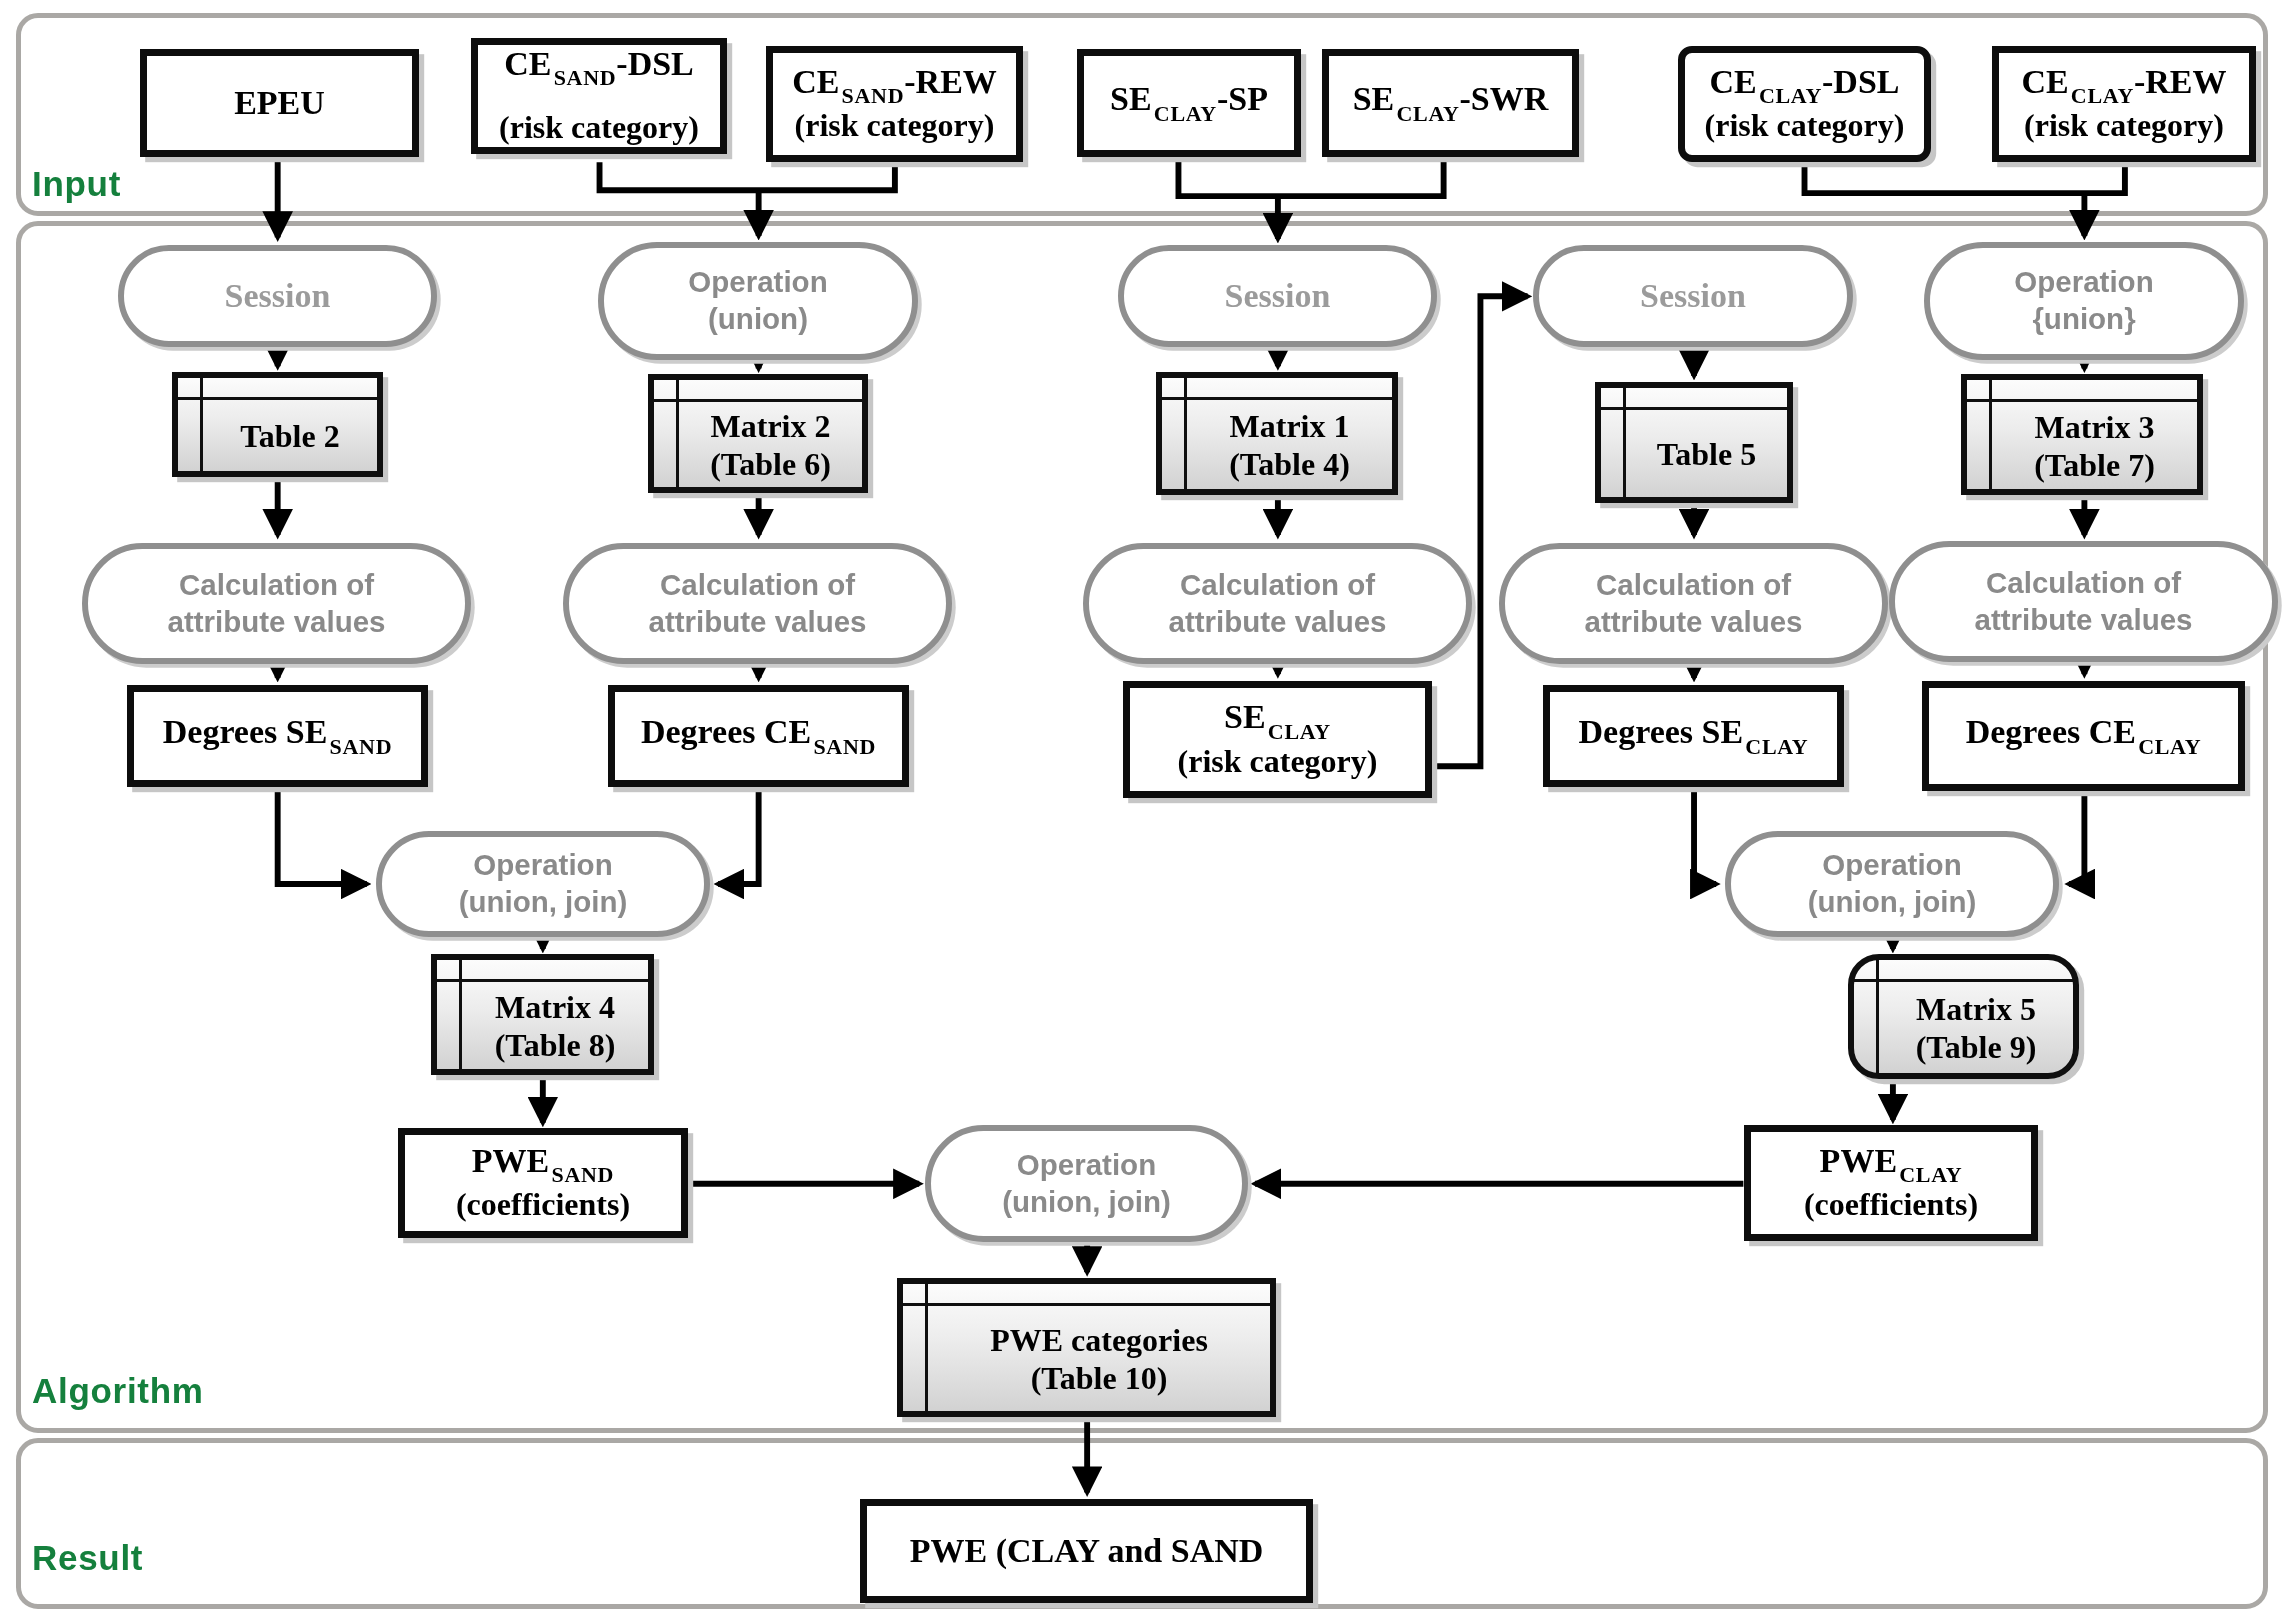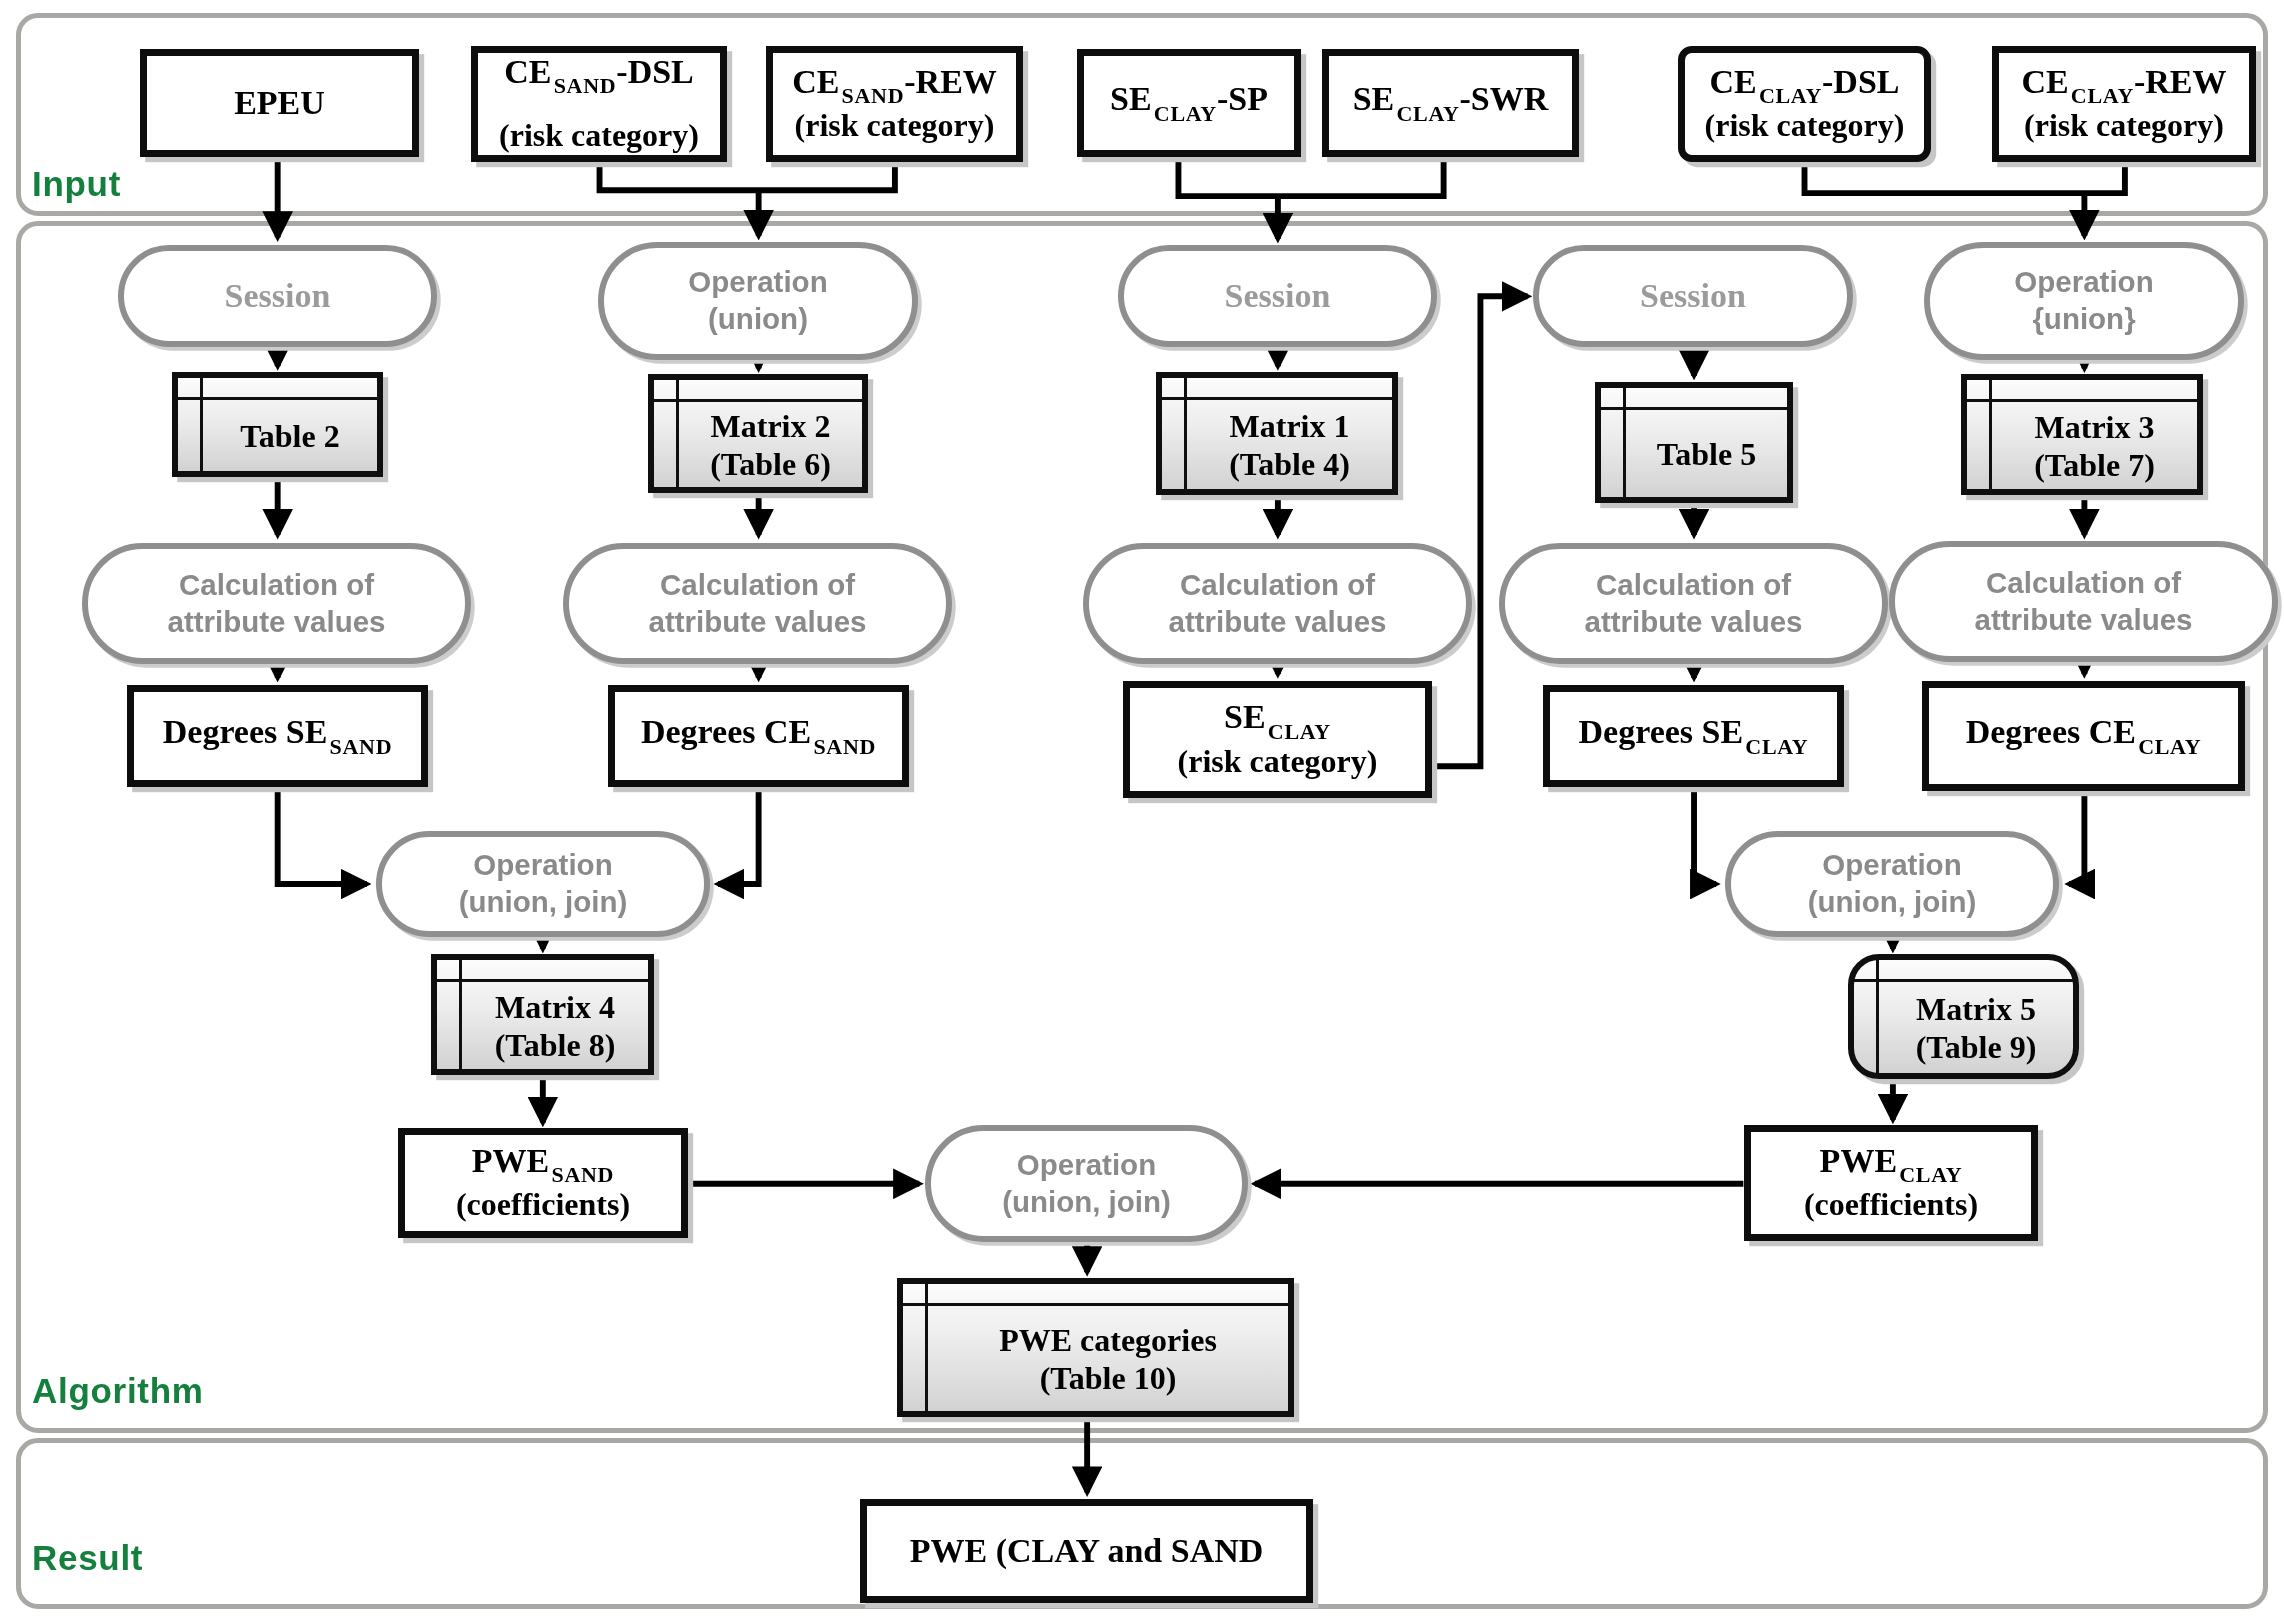"CESAND-DSL" div.sbox { top: 46px -> 38px }
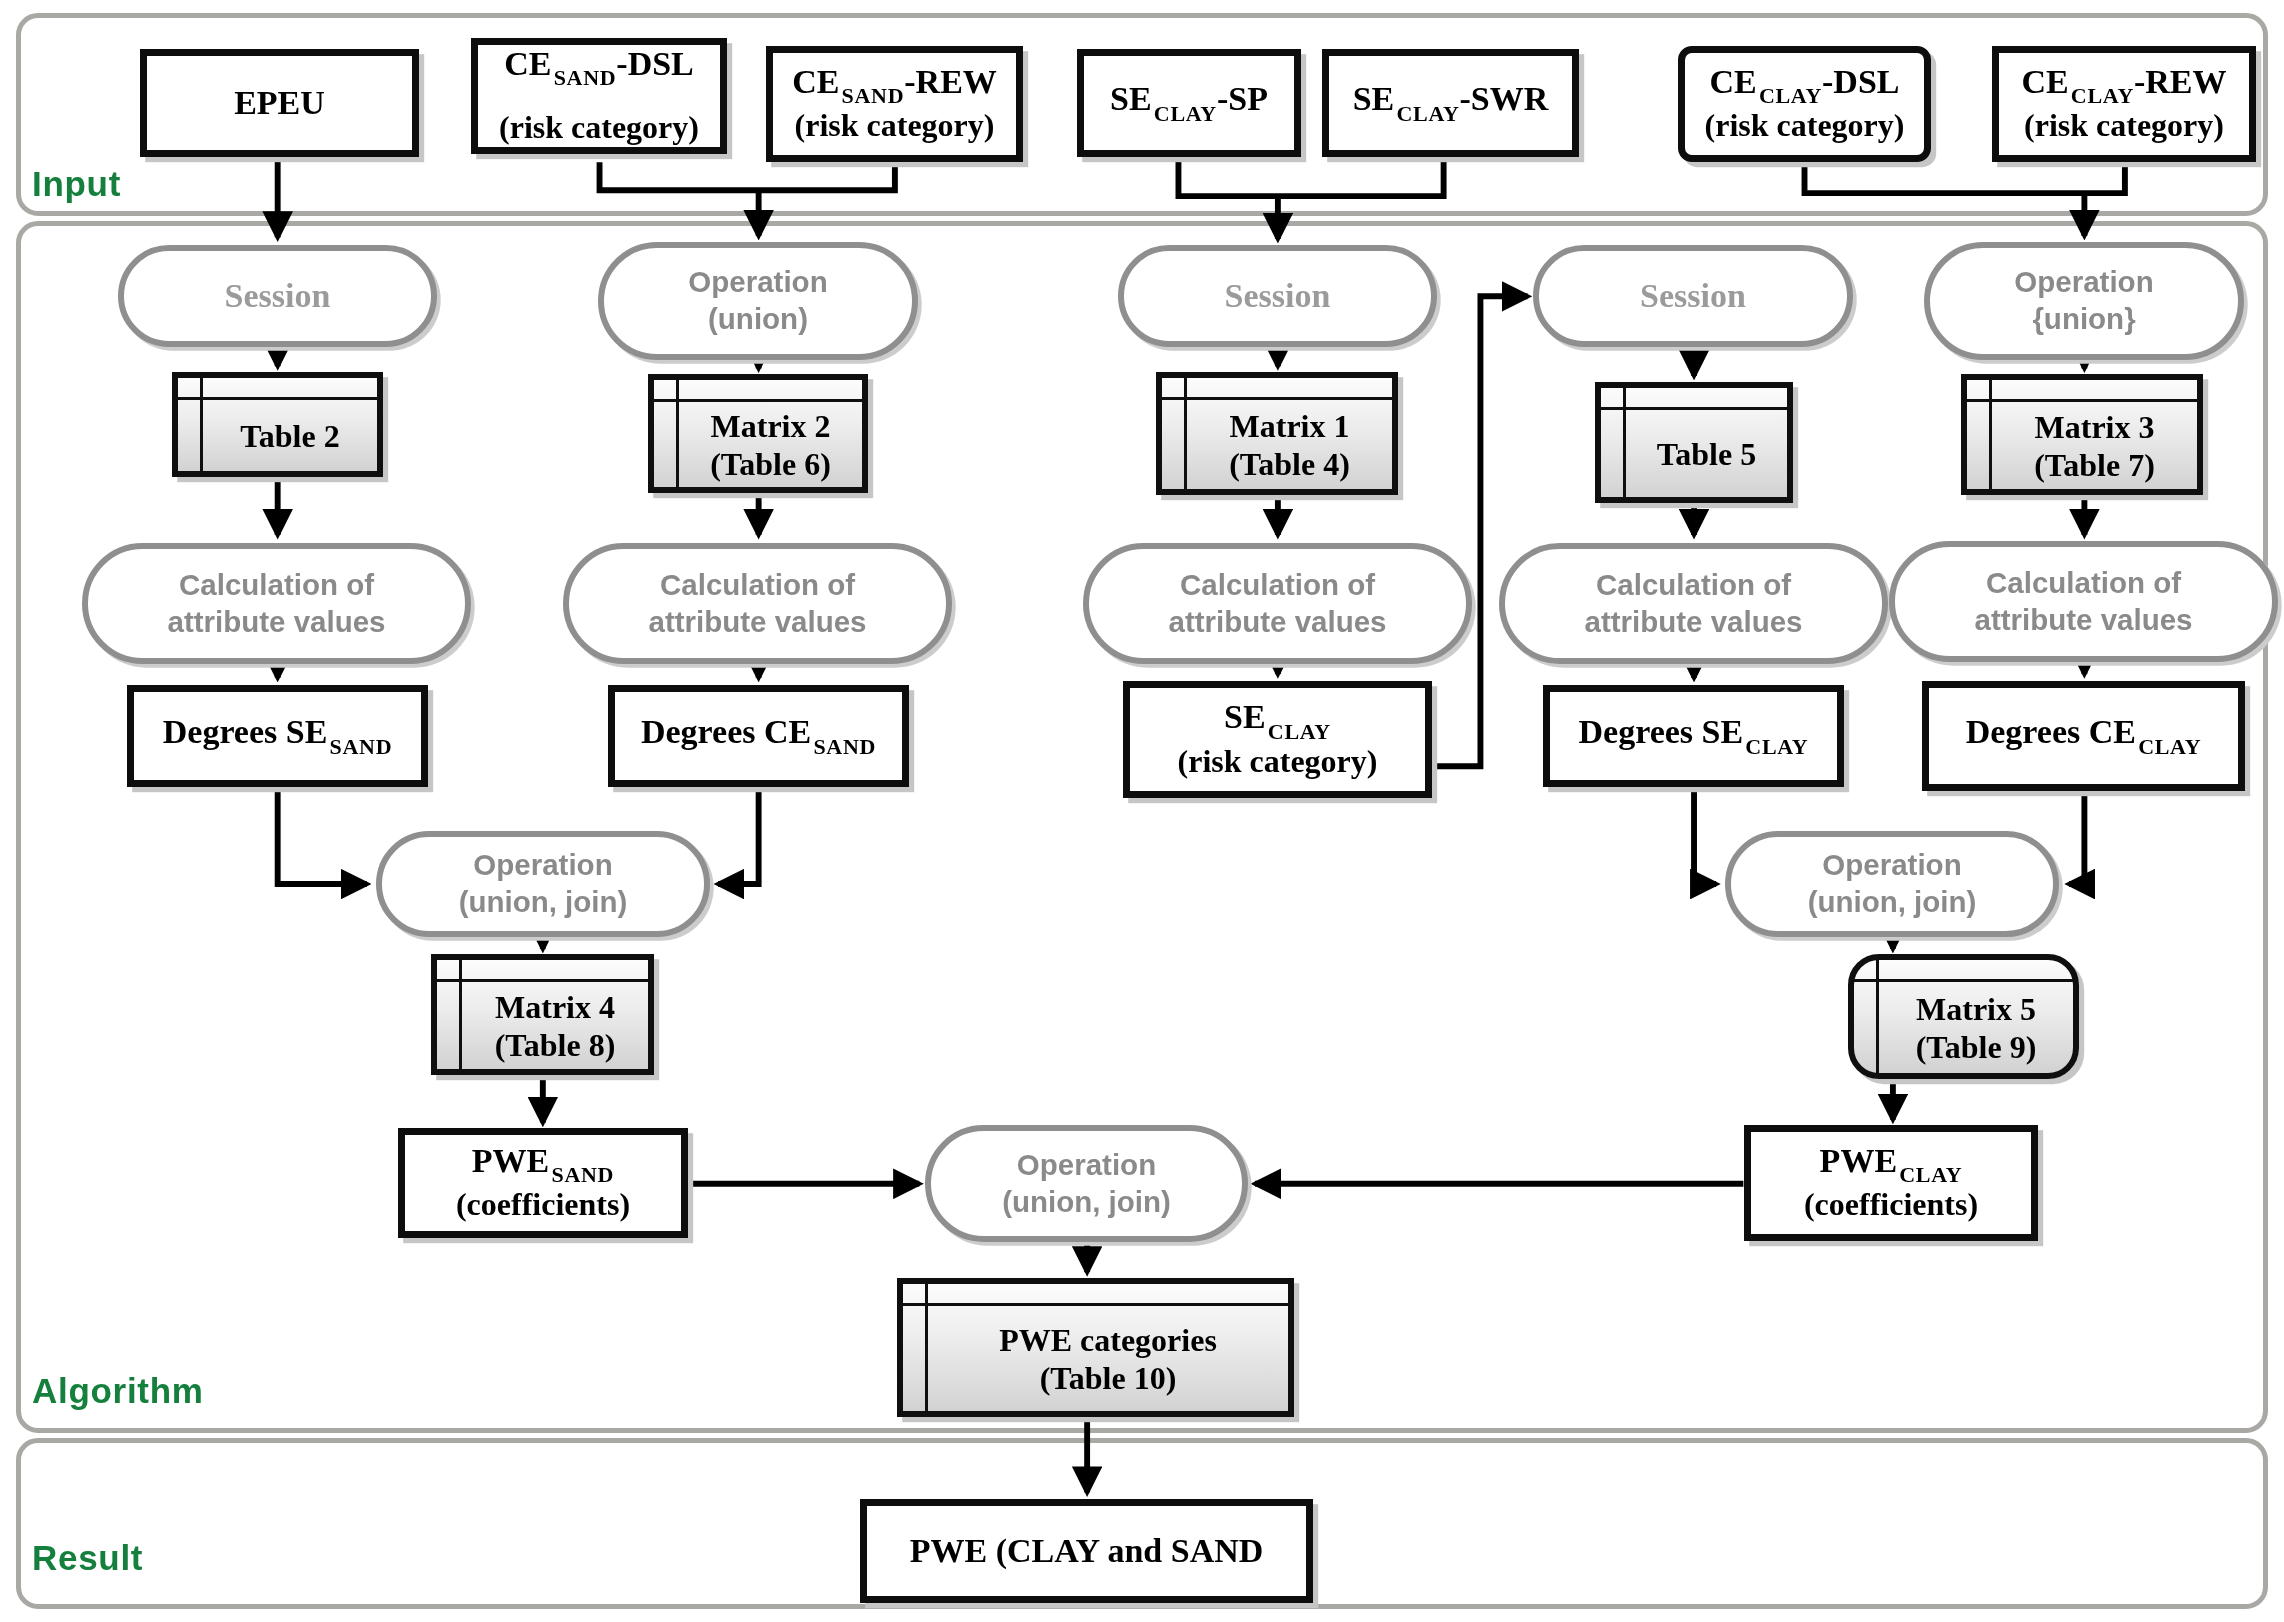"PWE categories" div.tbox { padding-left: 18px -> none }
